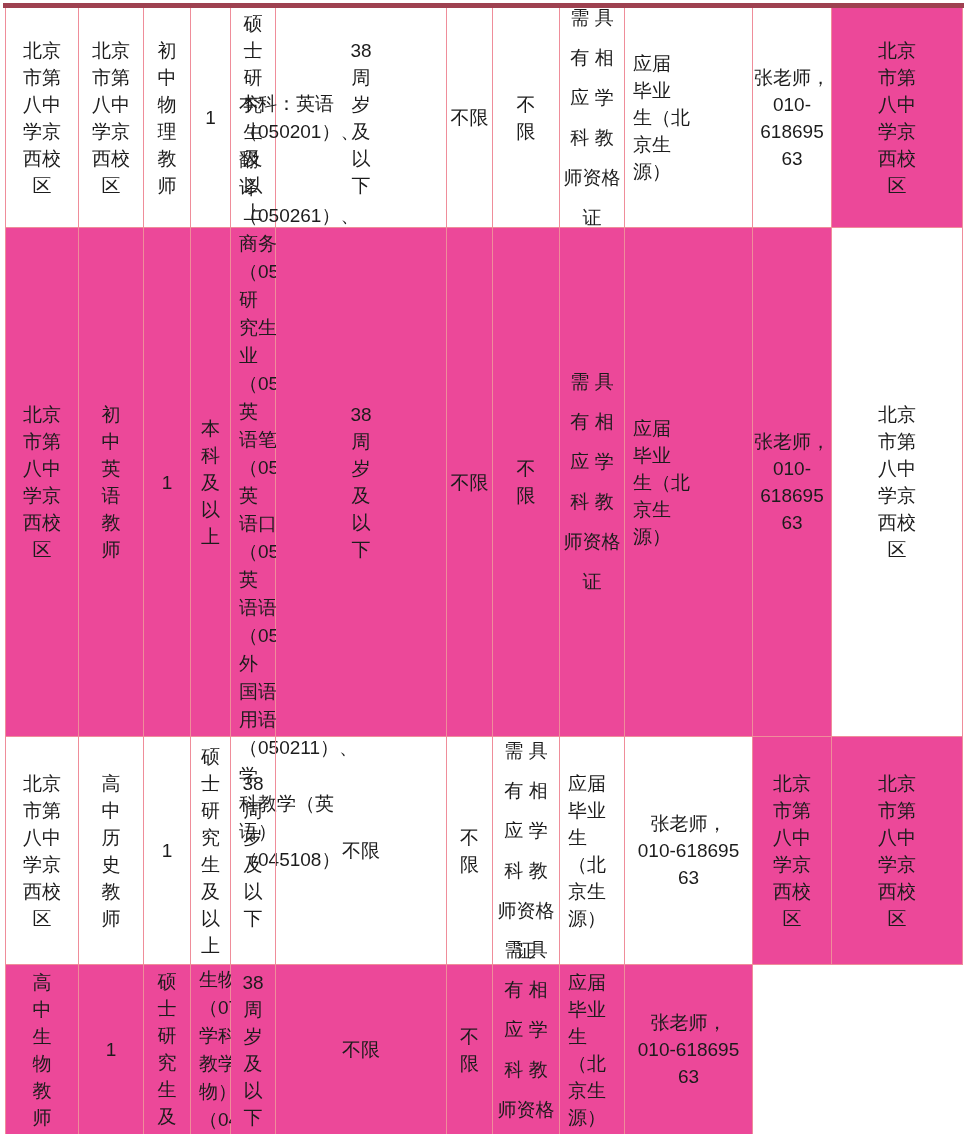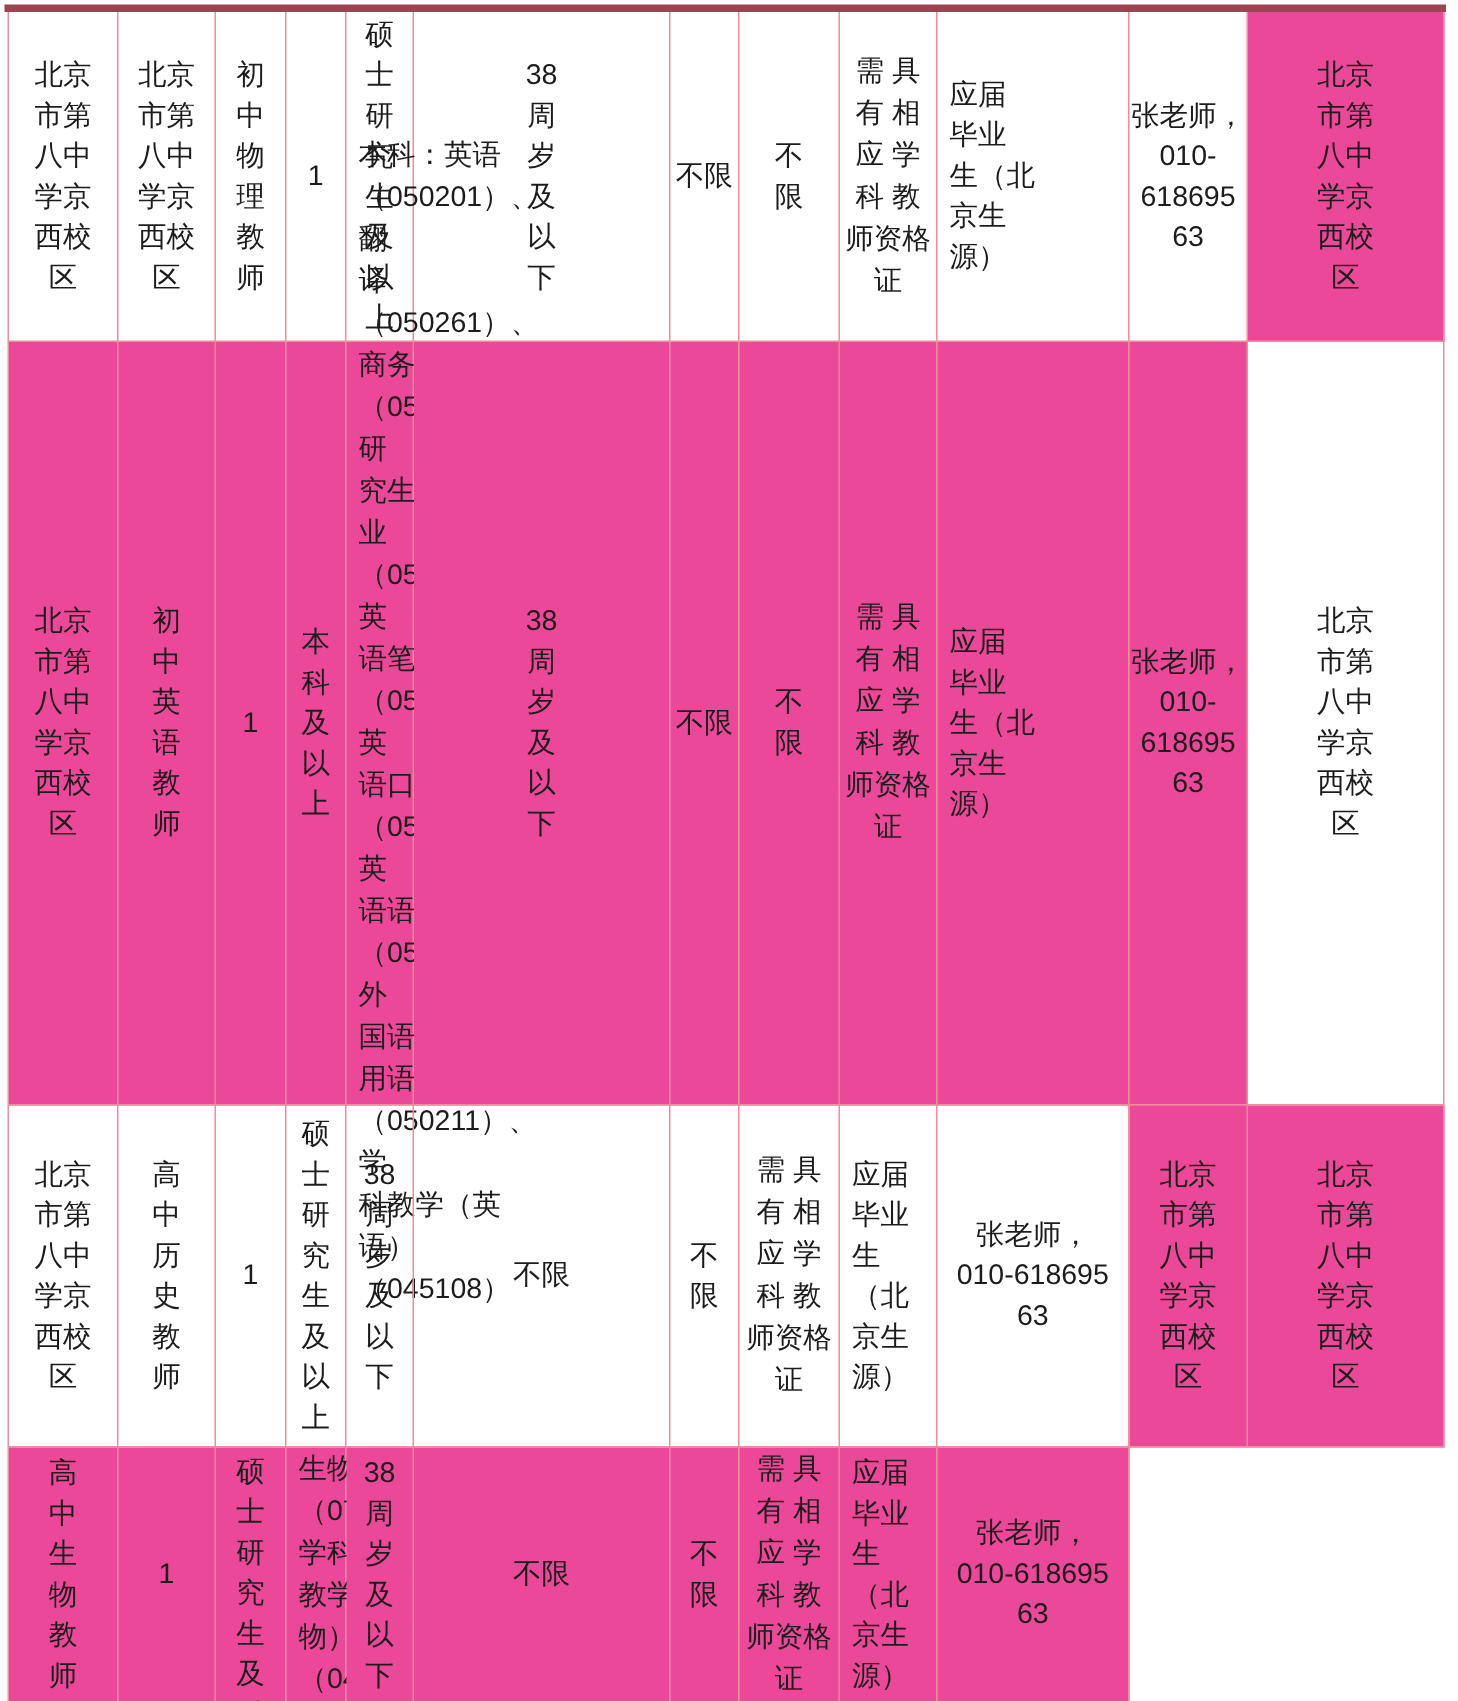"需 具 有 相" .cert { line-height: 28px -> 40px }
